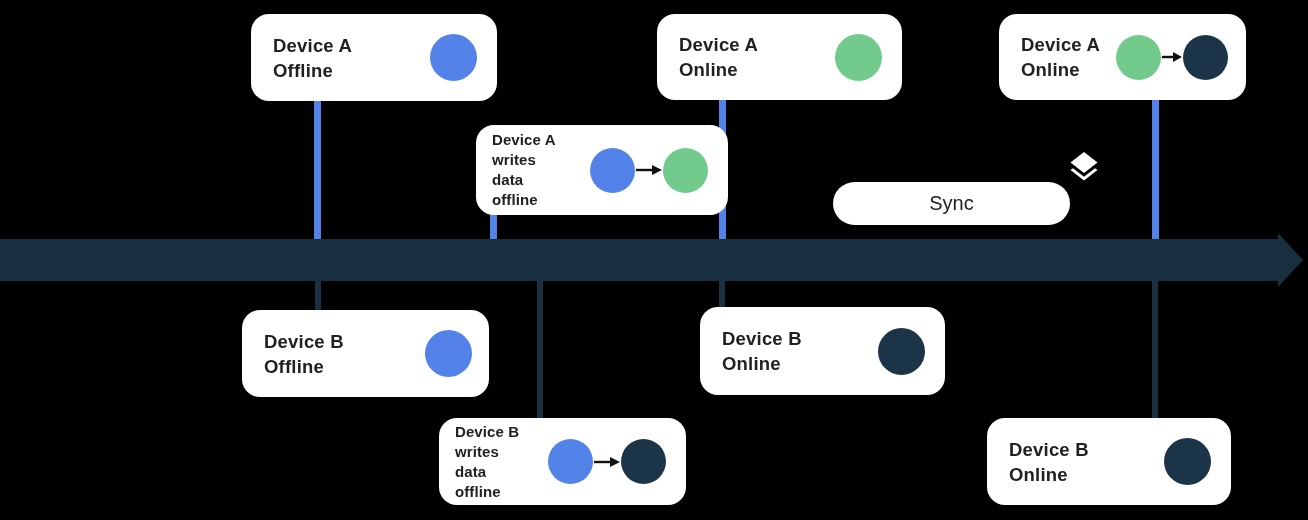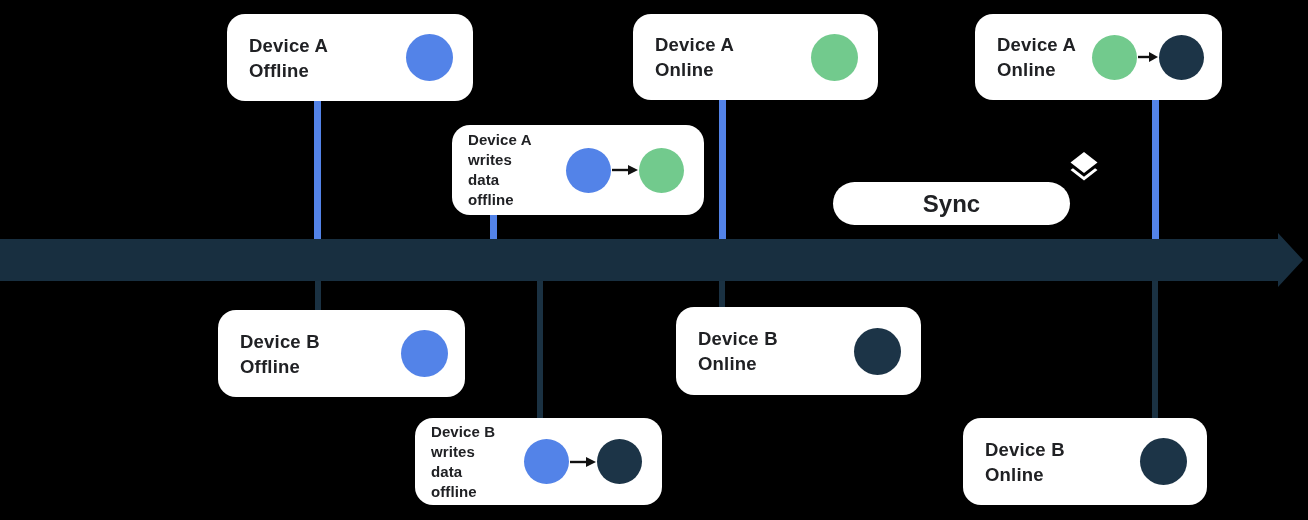"Device A" .card { margin-left: none -> 24px }
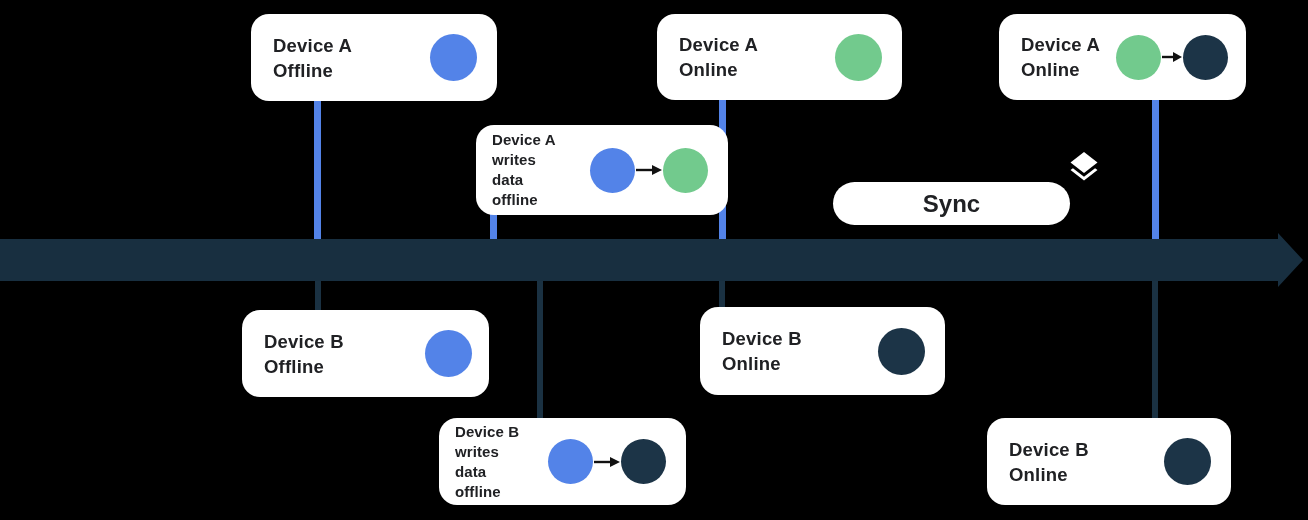"Sync" #sync-pill { font-size: 24px -> 20px; font-weight: bold -> normal }
